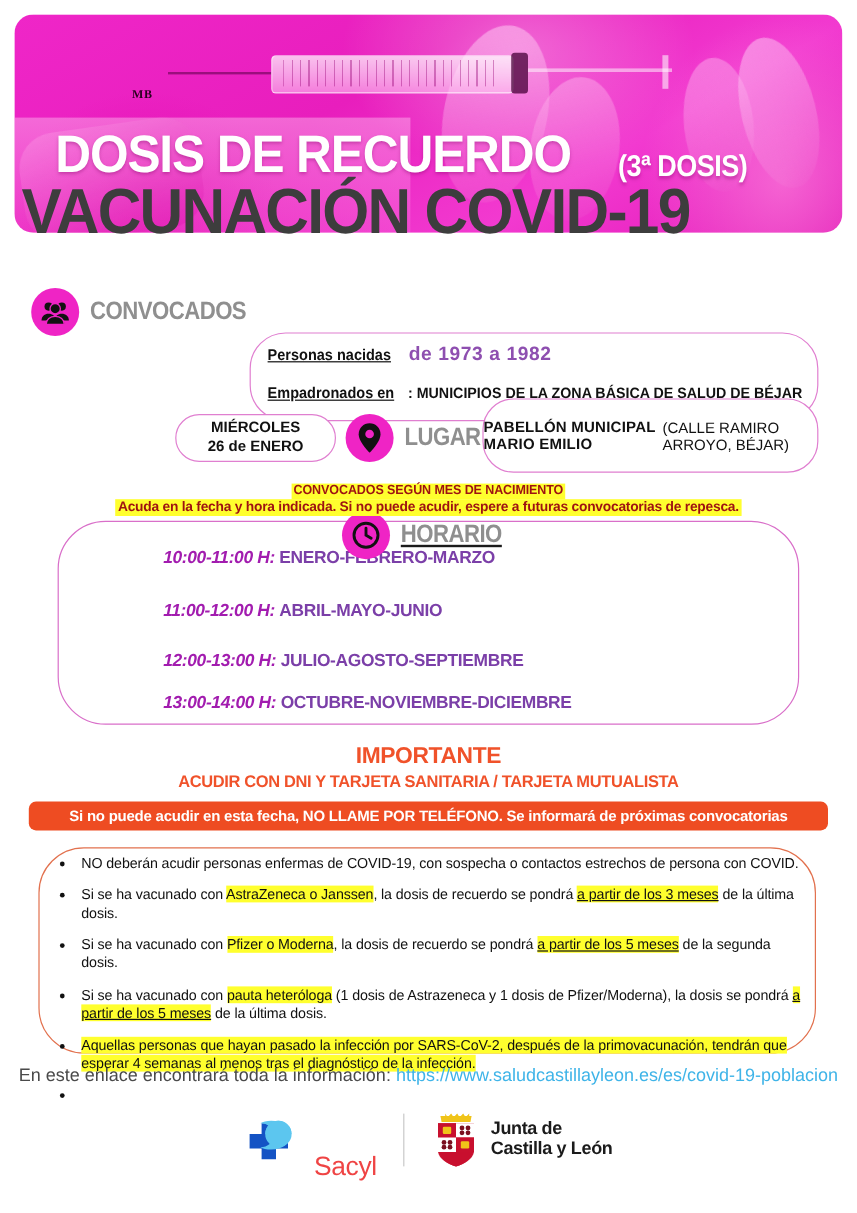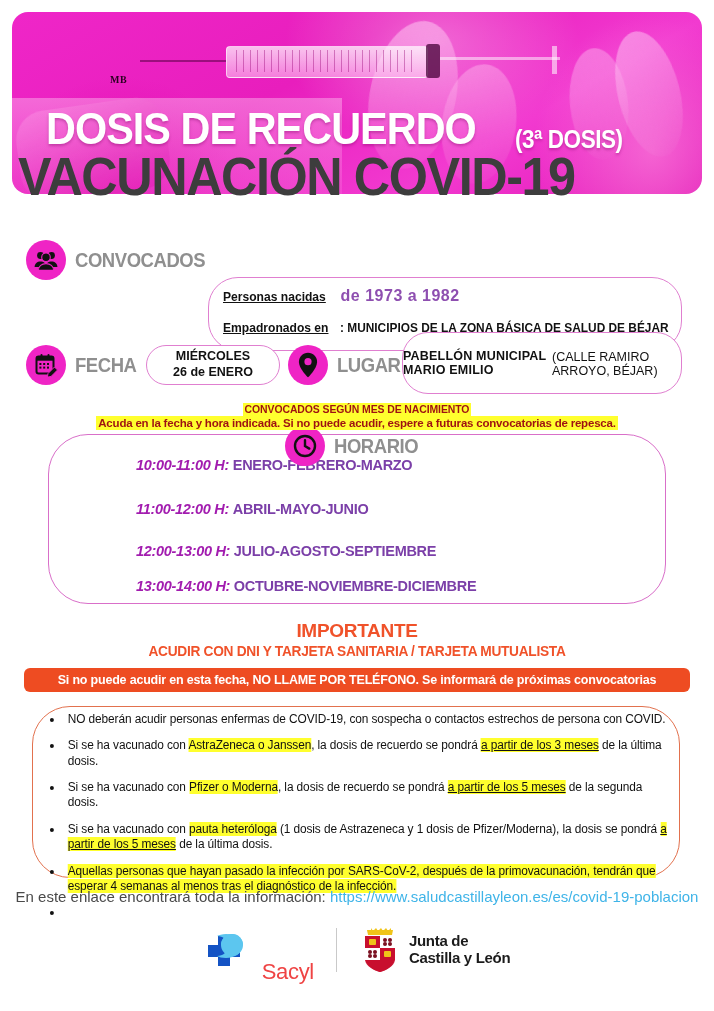"FECHA" div.row-fecha { html: <div> <div> <svg> <rect></rect> <rect></rect> <rect></rect> <rect></rect> <g> <rect></rect> <rect></rect> <rect></rect> <rect></rect> <rect></rect> <rect></rect> </g> <path></path> </svg> </div> <div>FECHA</div> </div> -> none }
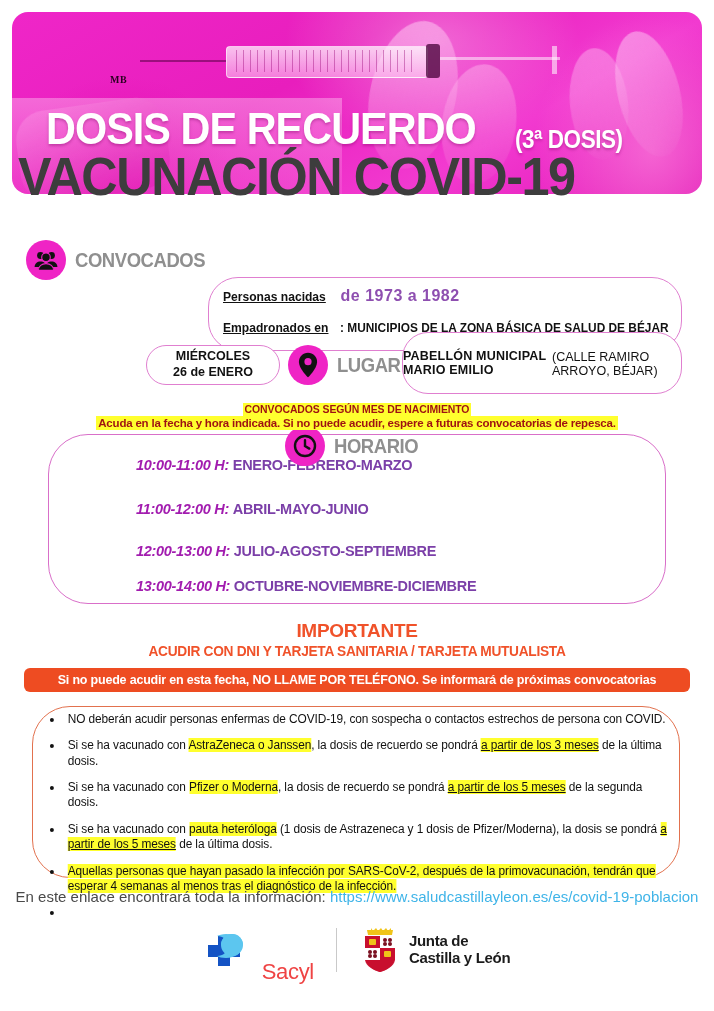"HORARIO" .horario-head { text-decoration: none -> underline }
